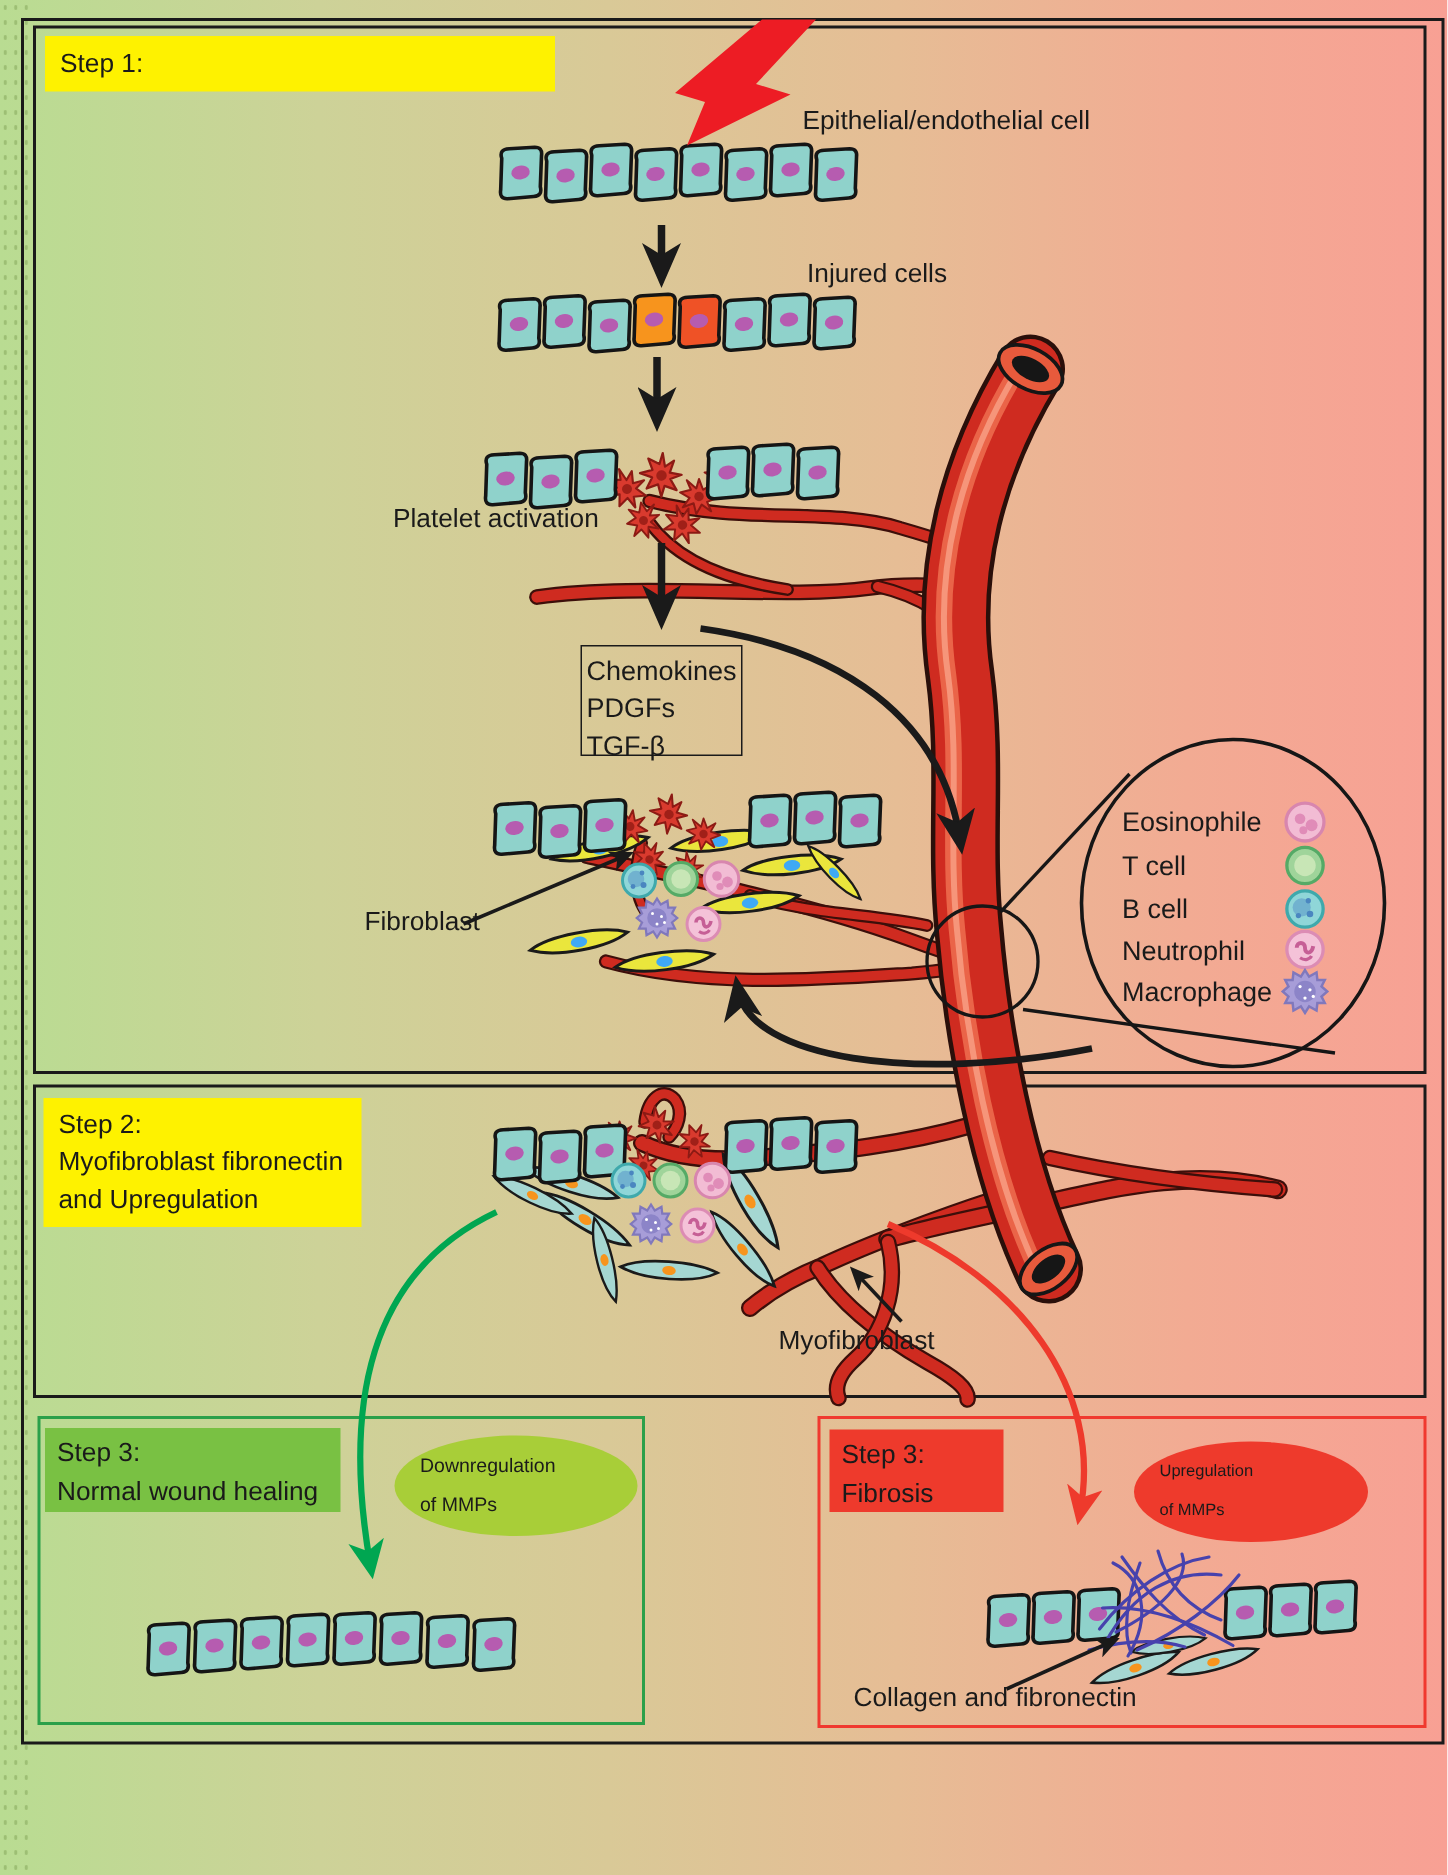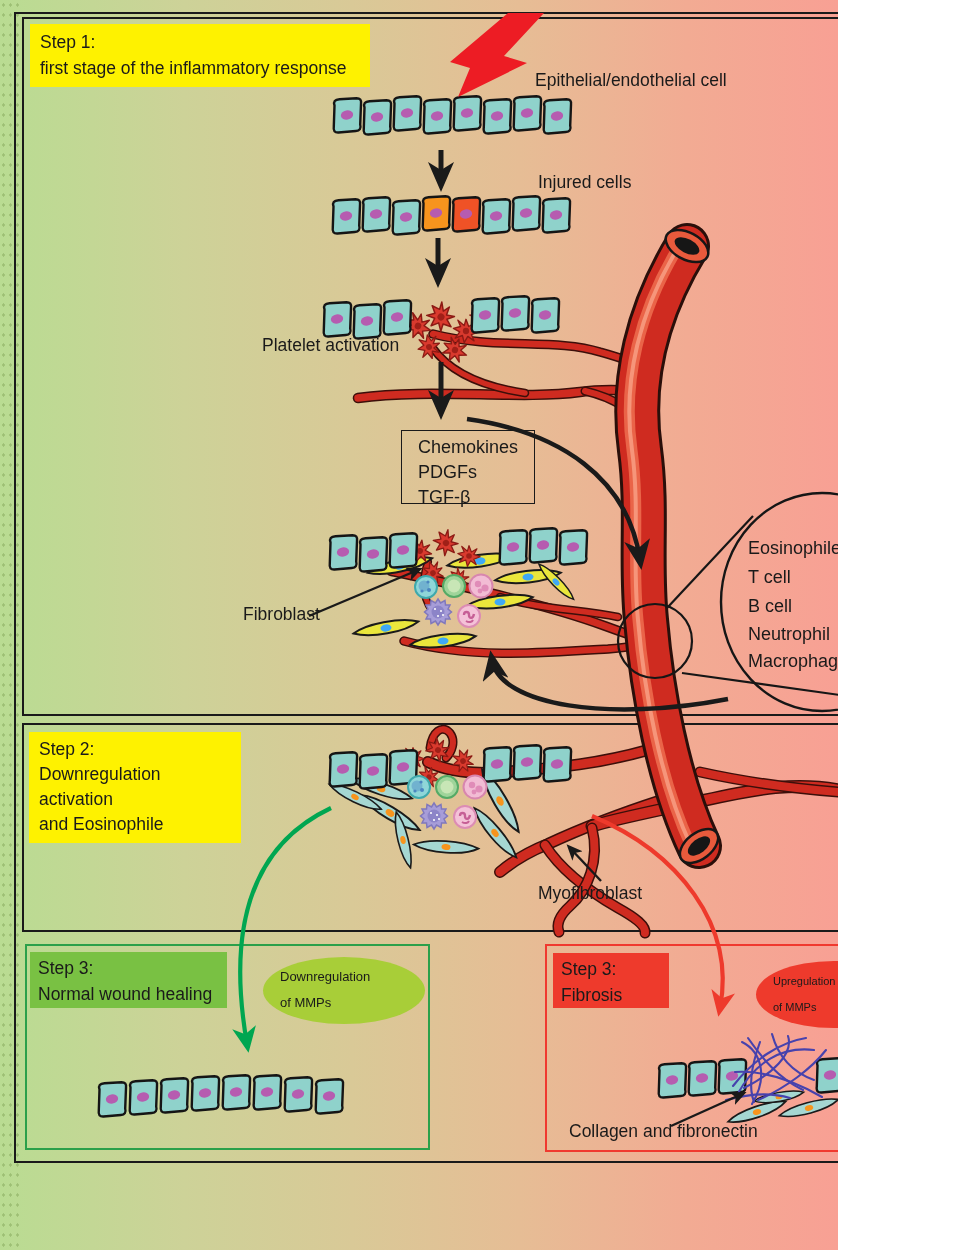"Step 1:" .stage { width: 838px -> 965px }
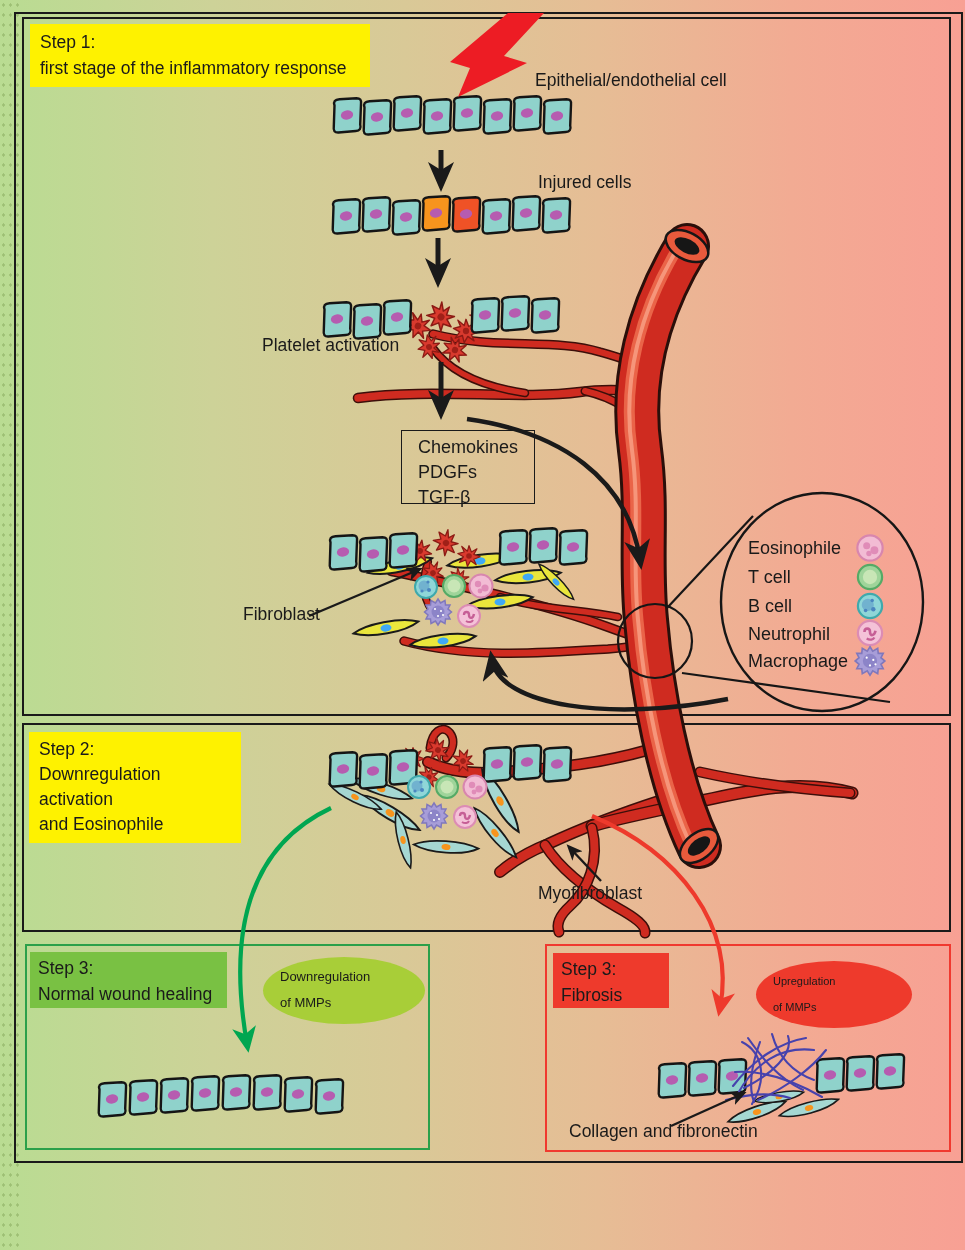"first stage of the inflammatory" div { html: <div>first stage of the inflammatory response</div> -> none }
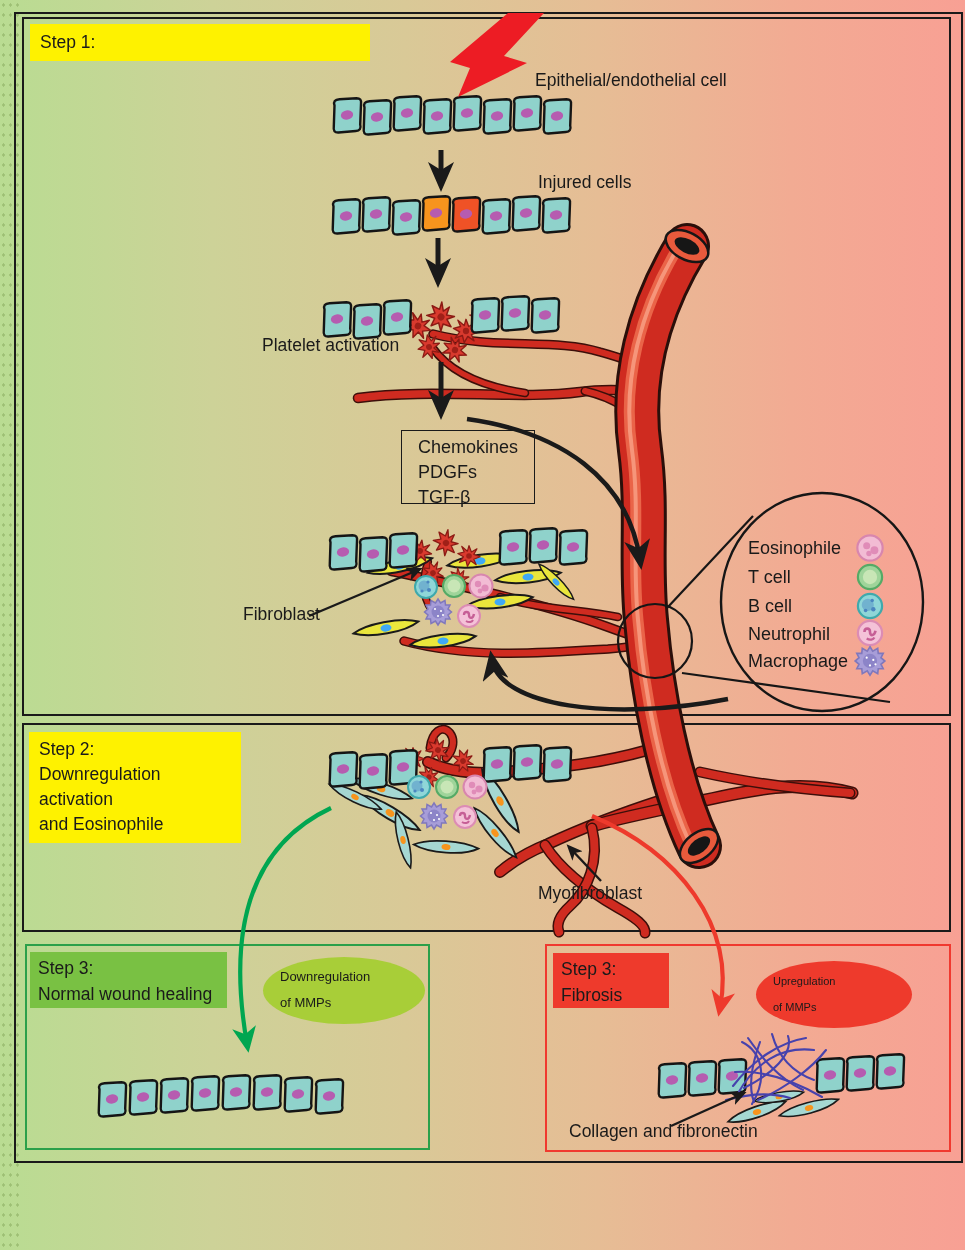"Chemokines" .cbox { margin-left: 14px -> none; padding: 4px 16px -> 4px 3px }
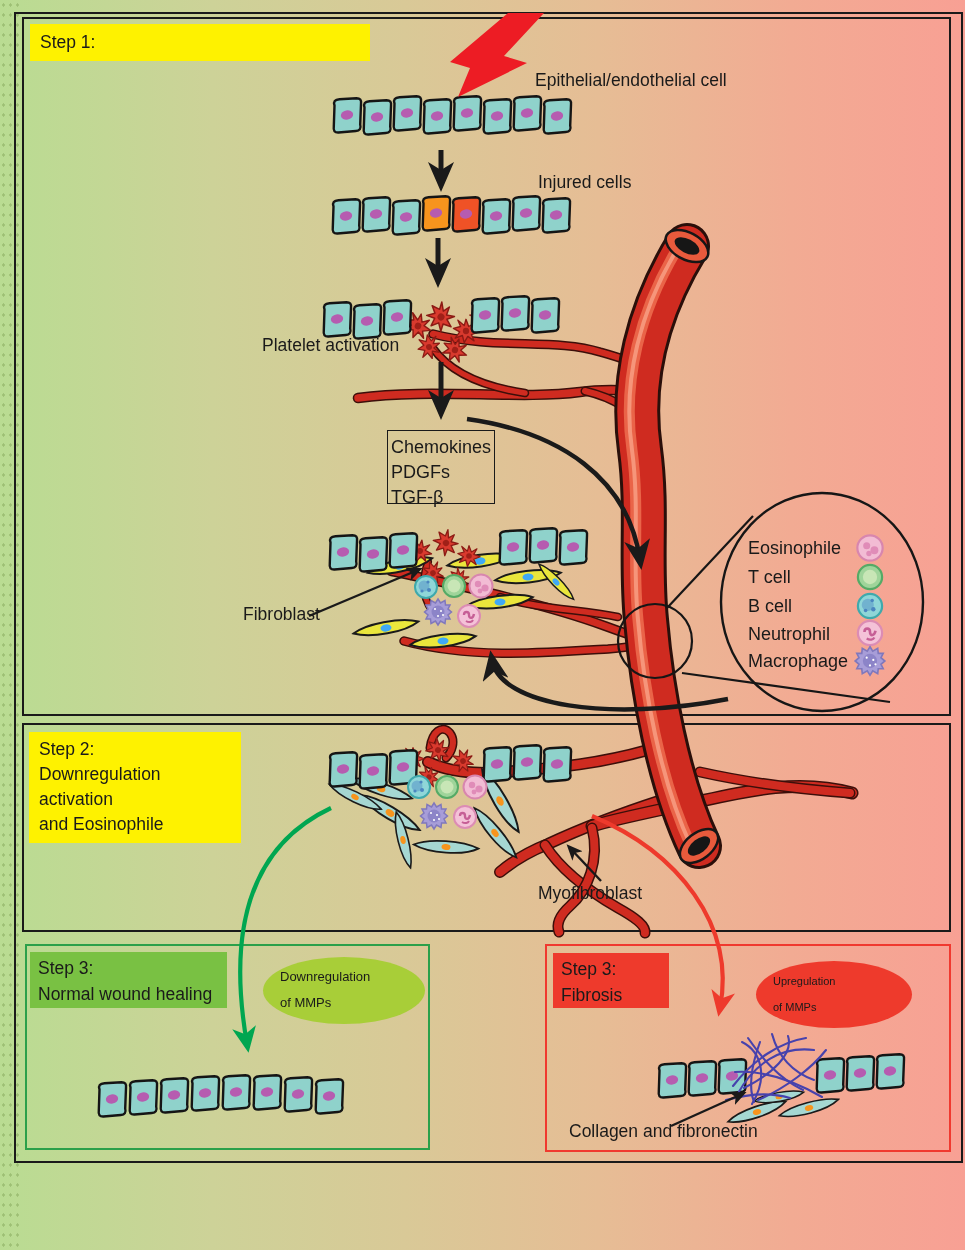"Downregulation activation" div { text: Downregulation activation -> Myofibroblast fibronectin }
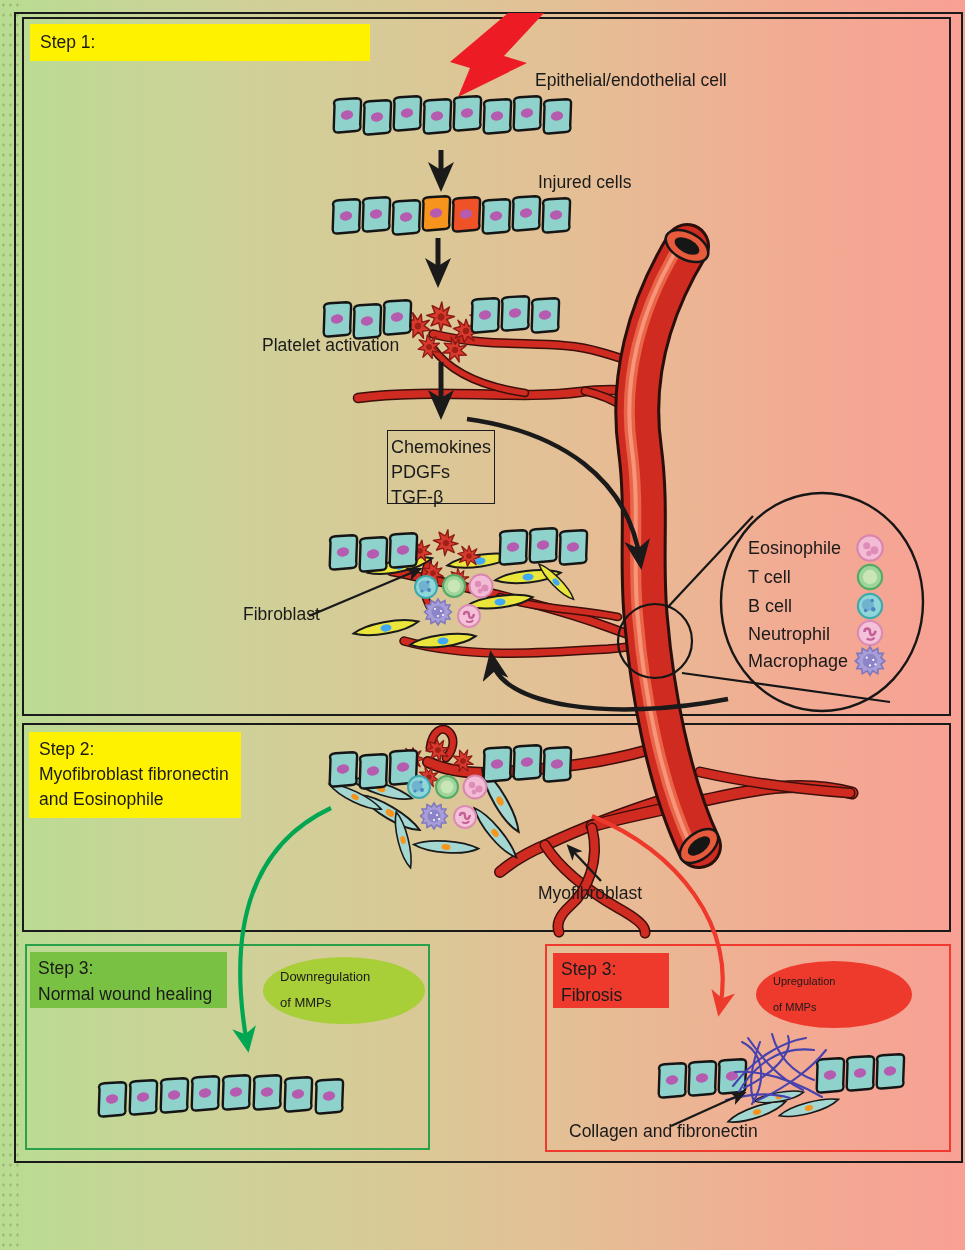"and Eosinophile" div { text: Eosinophile -> Upregulation }
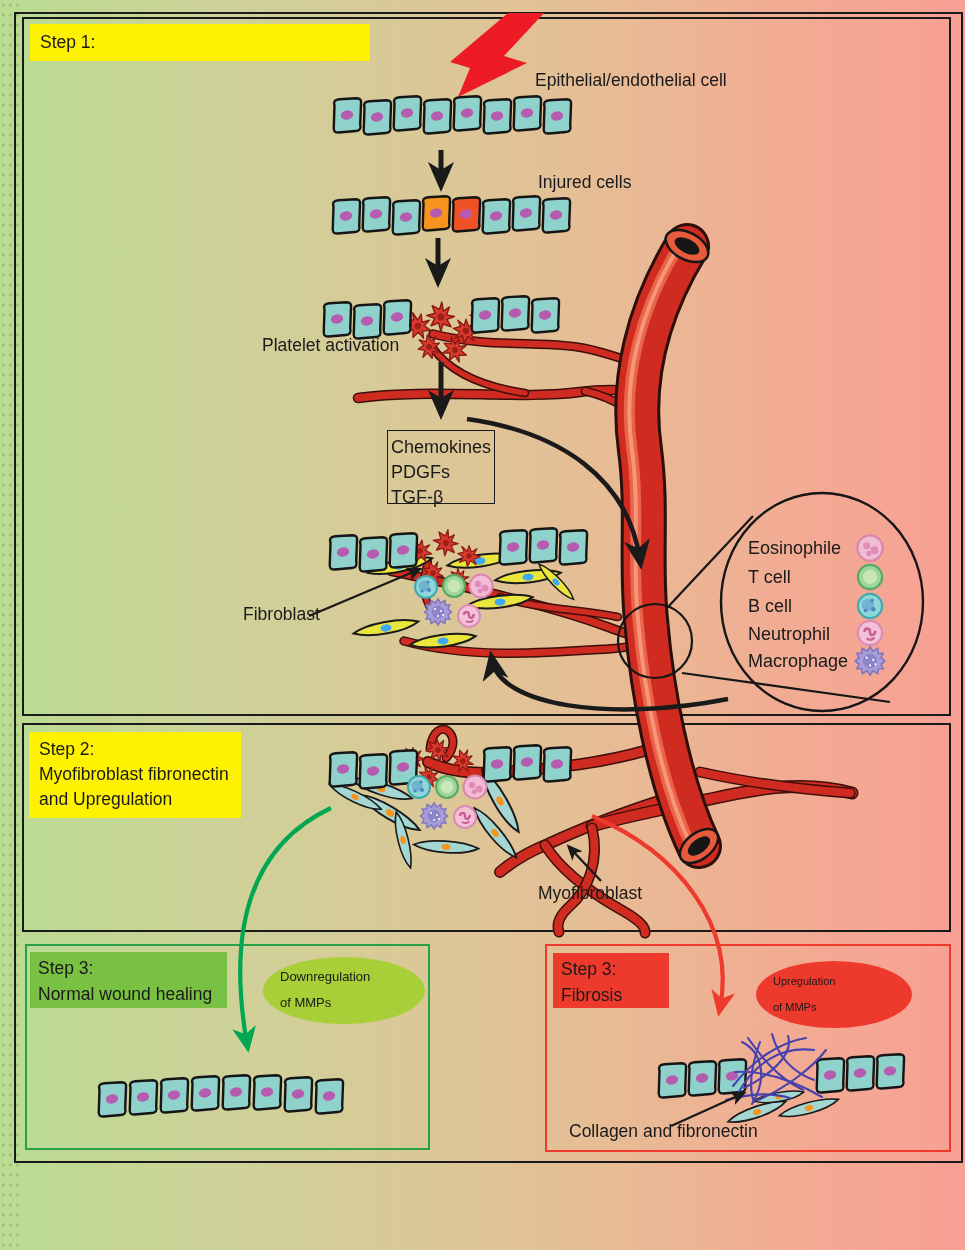"Myofibroblast" div.lbl { left: 538px -> 519px }
